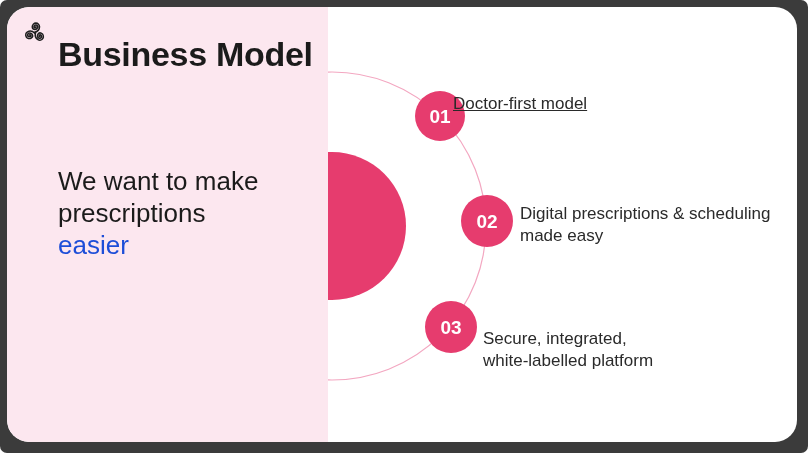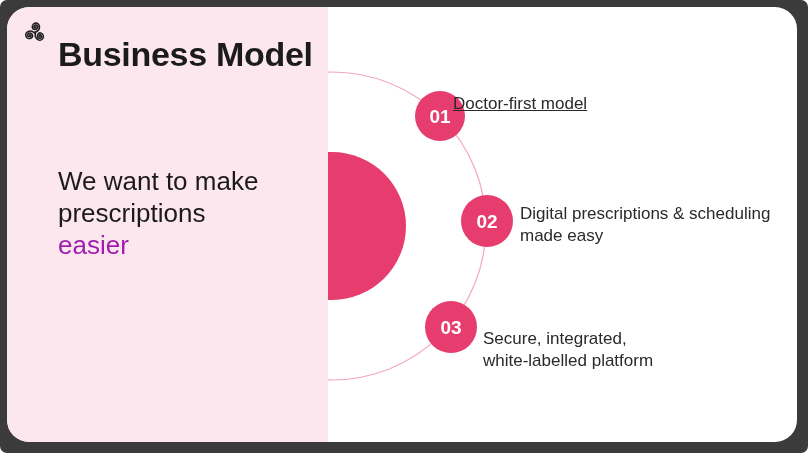"easier" .subtitle .accent { color: #a21caf -> #1d4ed8 }
